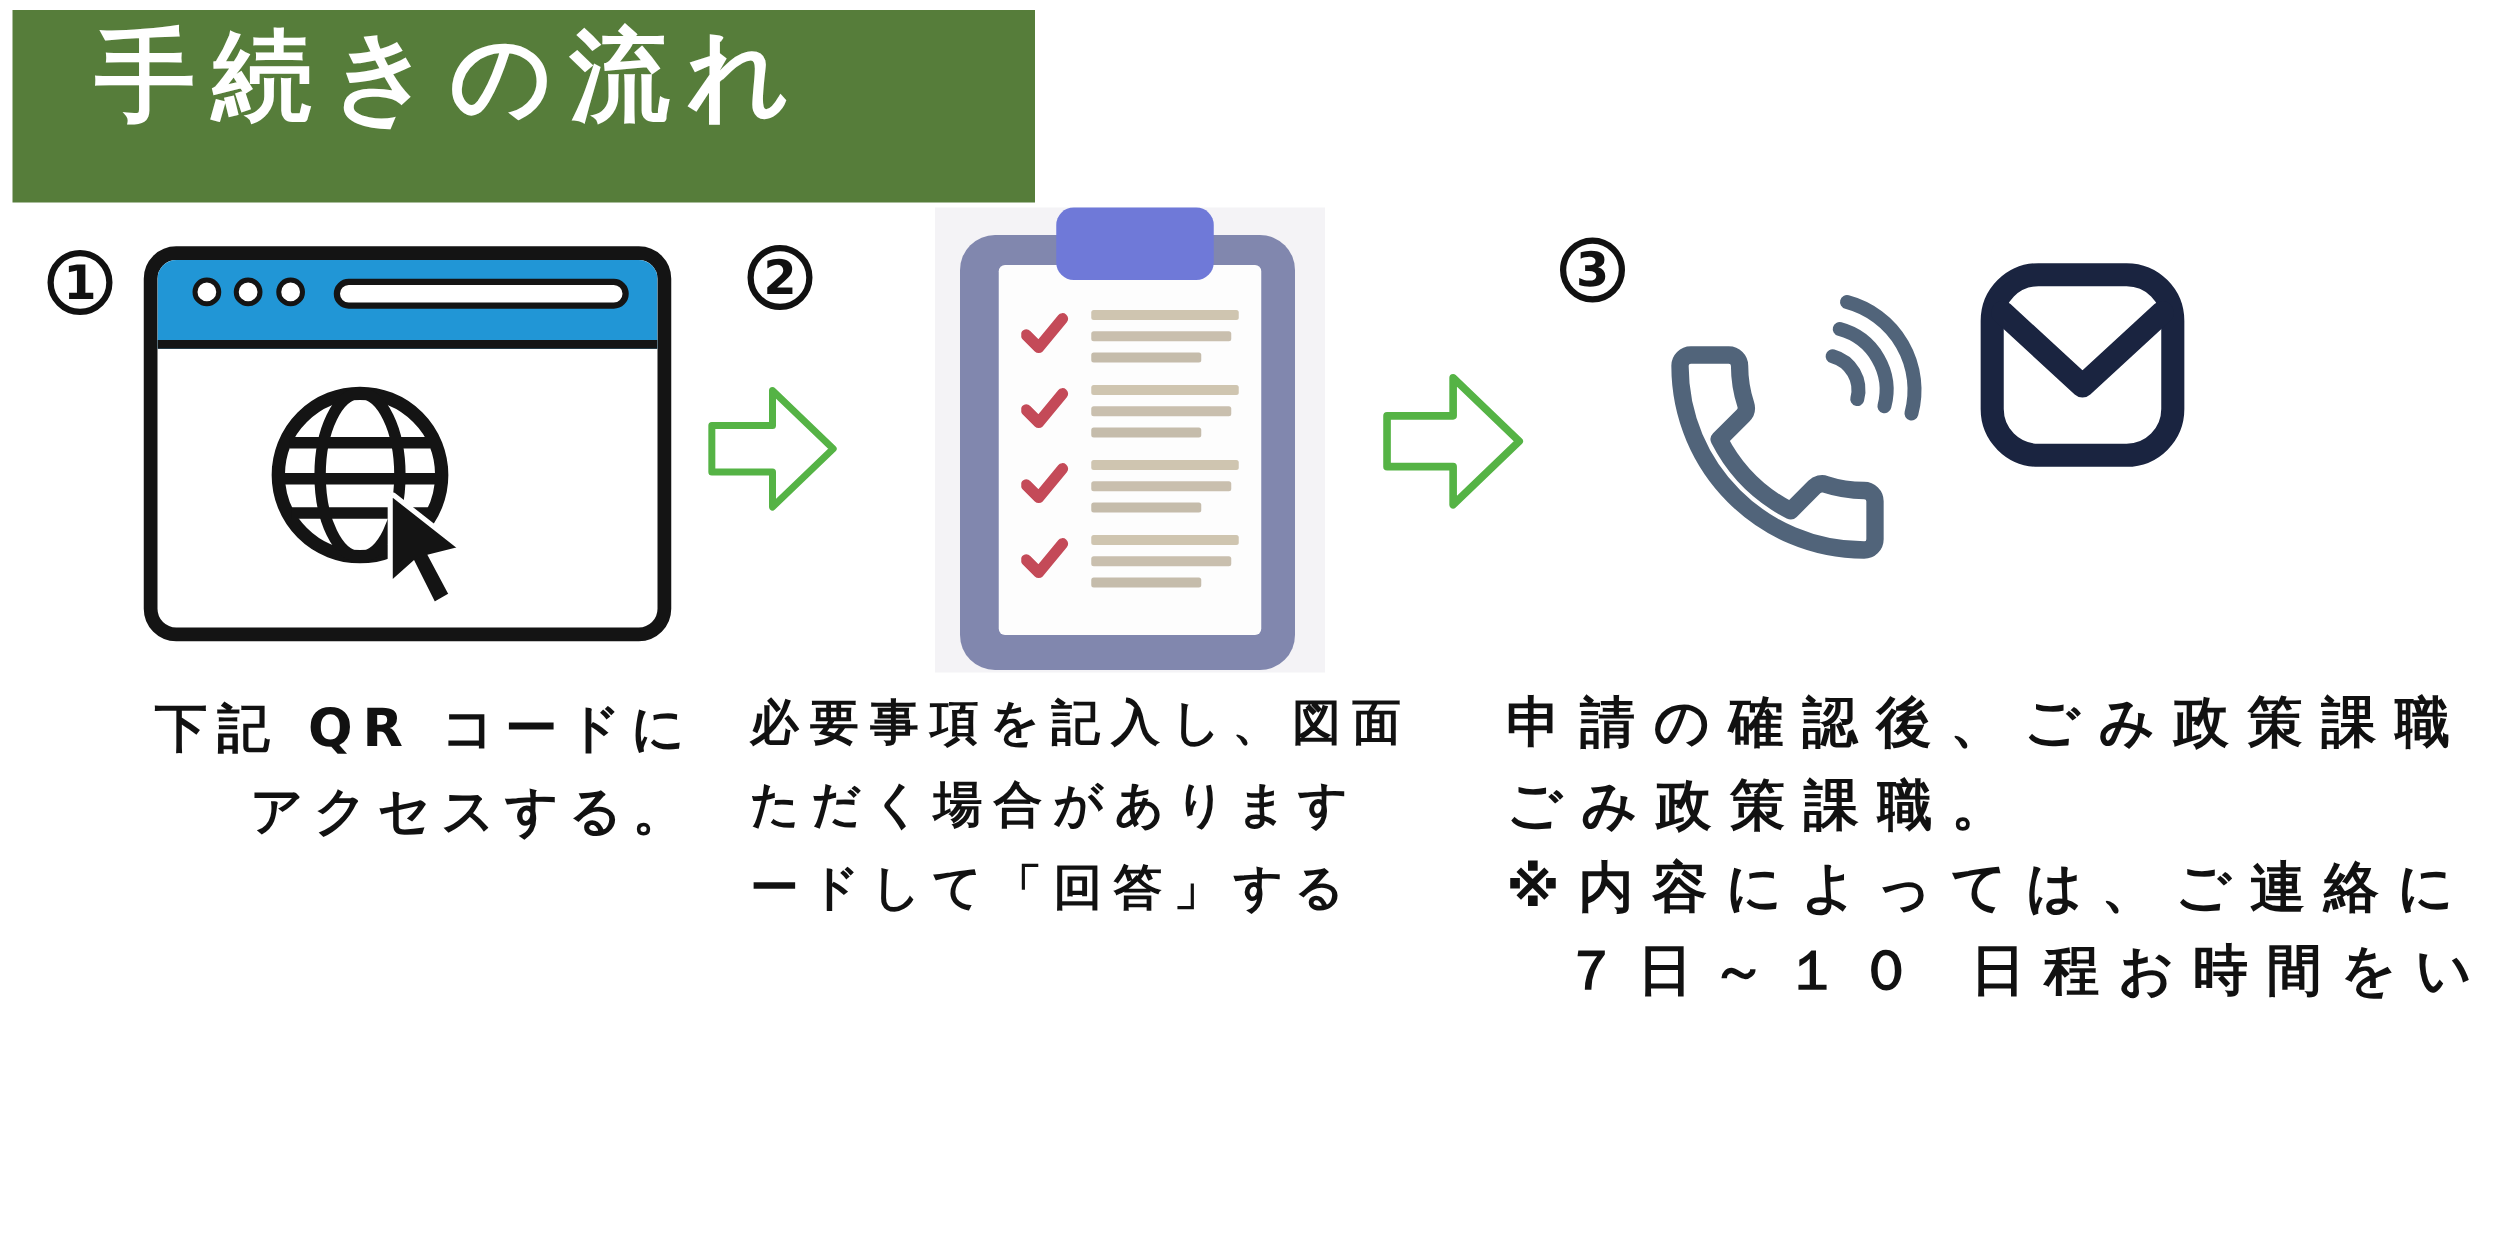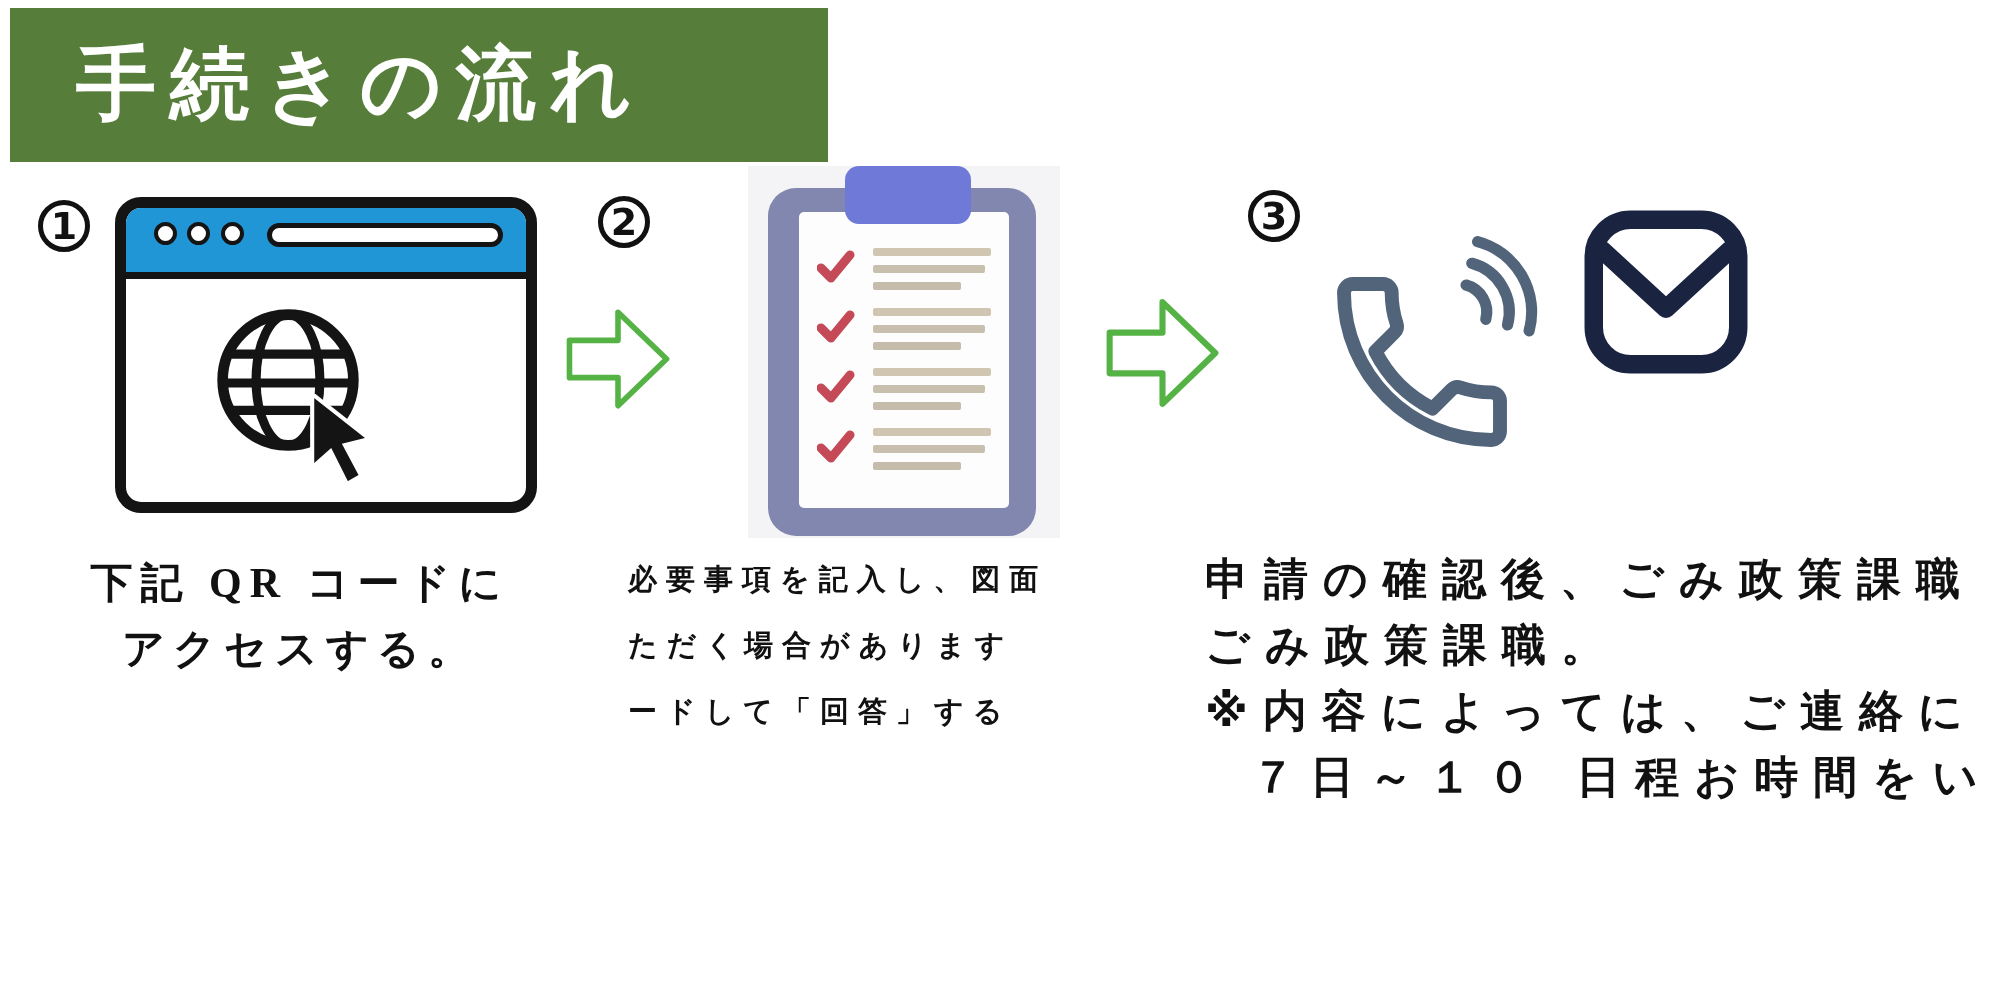"手続きの流れ" .banner { align-items: center -> flex-start }
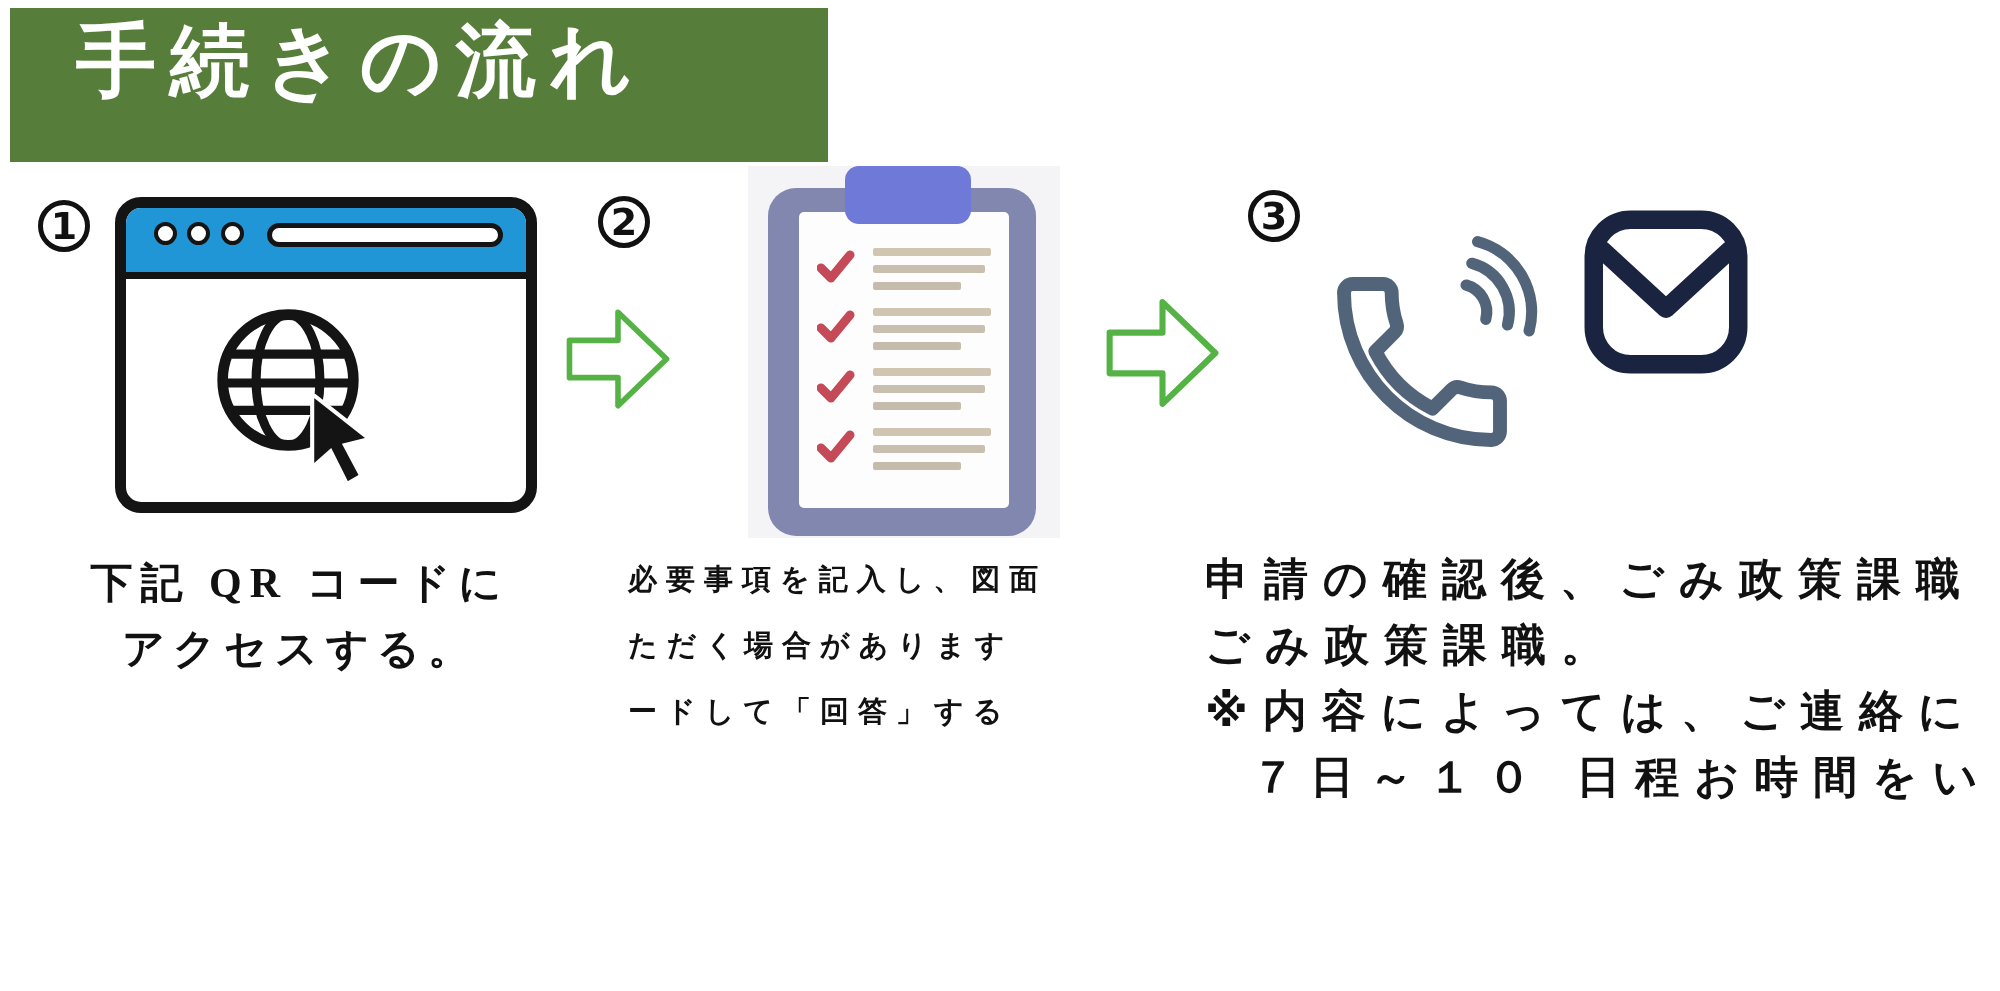"下記 QR コードに" .cap1 { font-family: Liberation Serif, serif -> none; left: 60px -> 76px; text-align: center -> right }
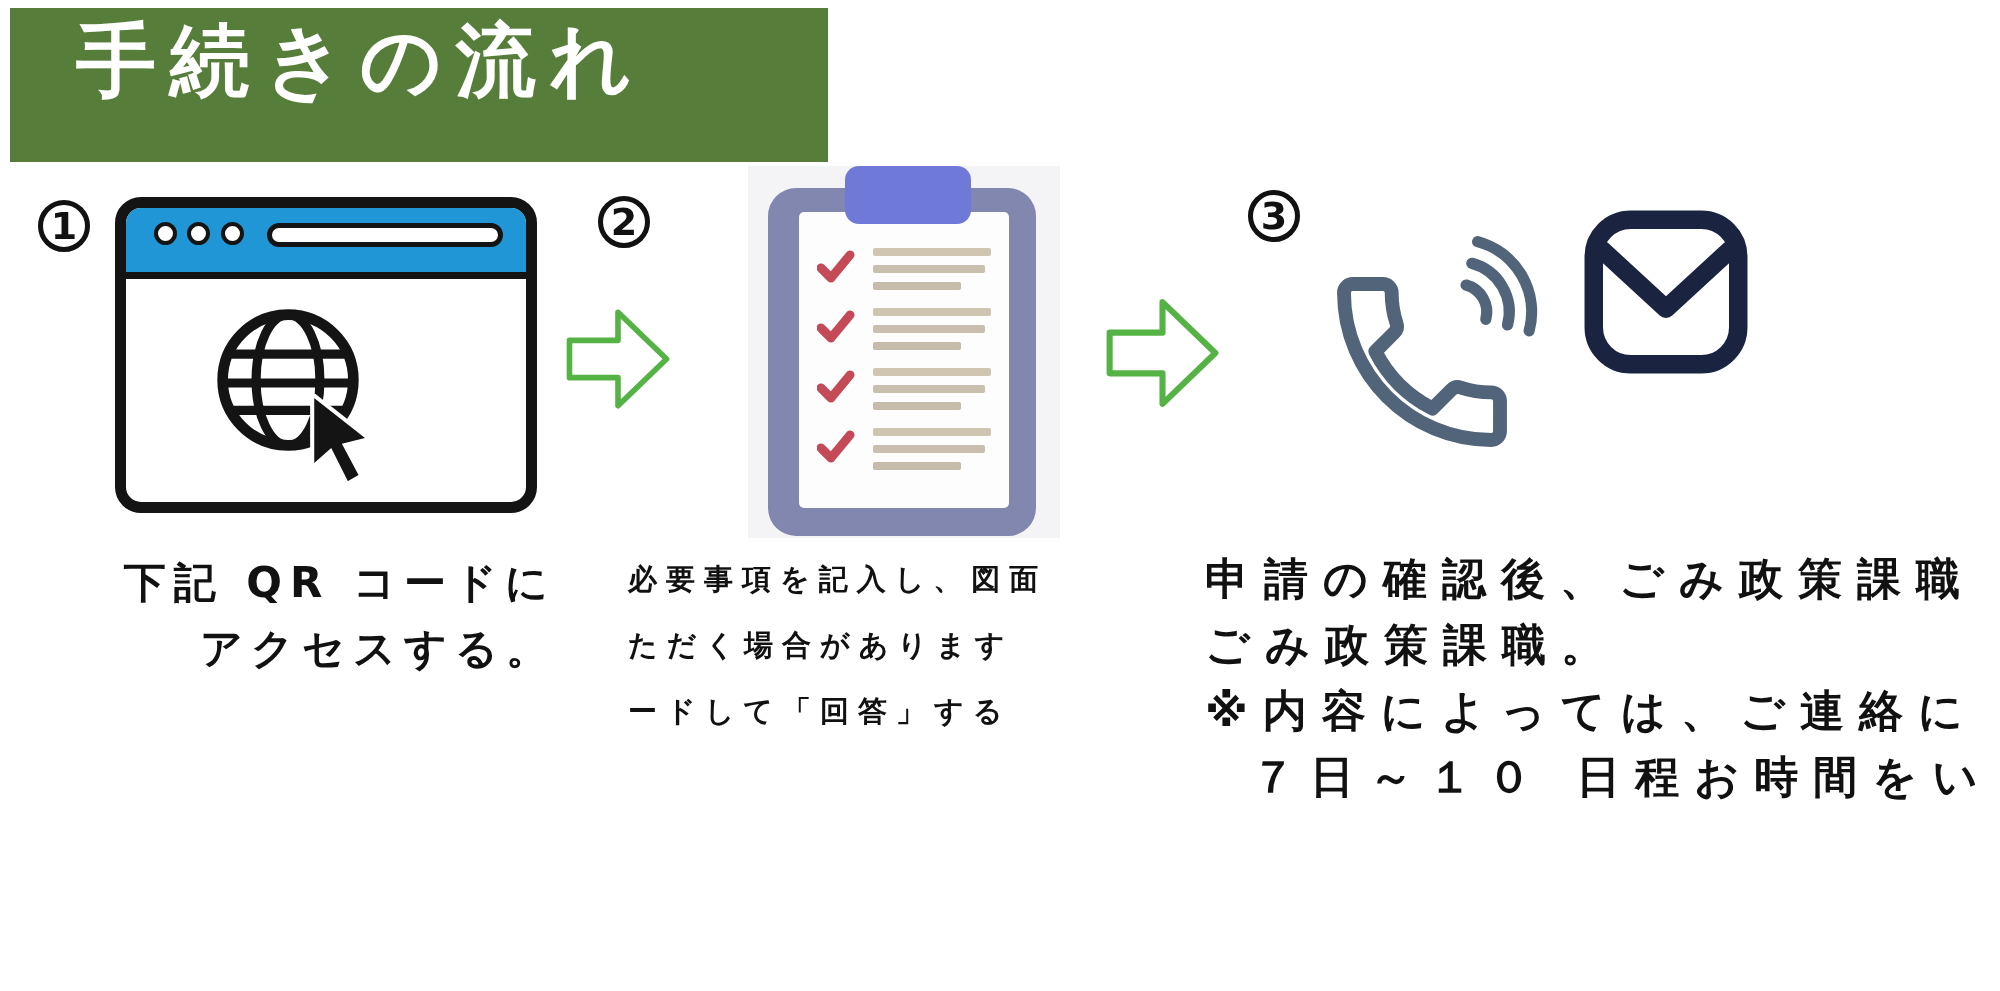"必要事項を記入し、図面" .cap2 { font-size: 29px -> 39px; left: 628px -> 600px }
